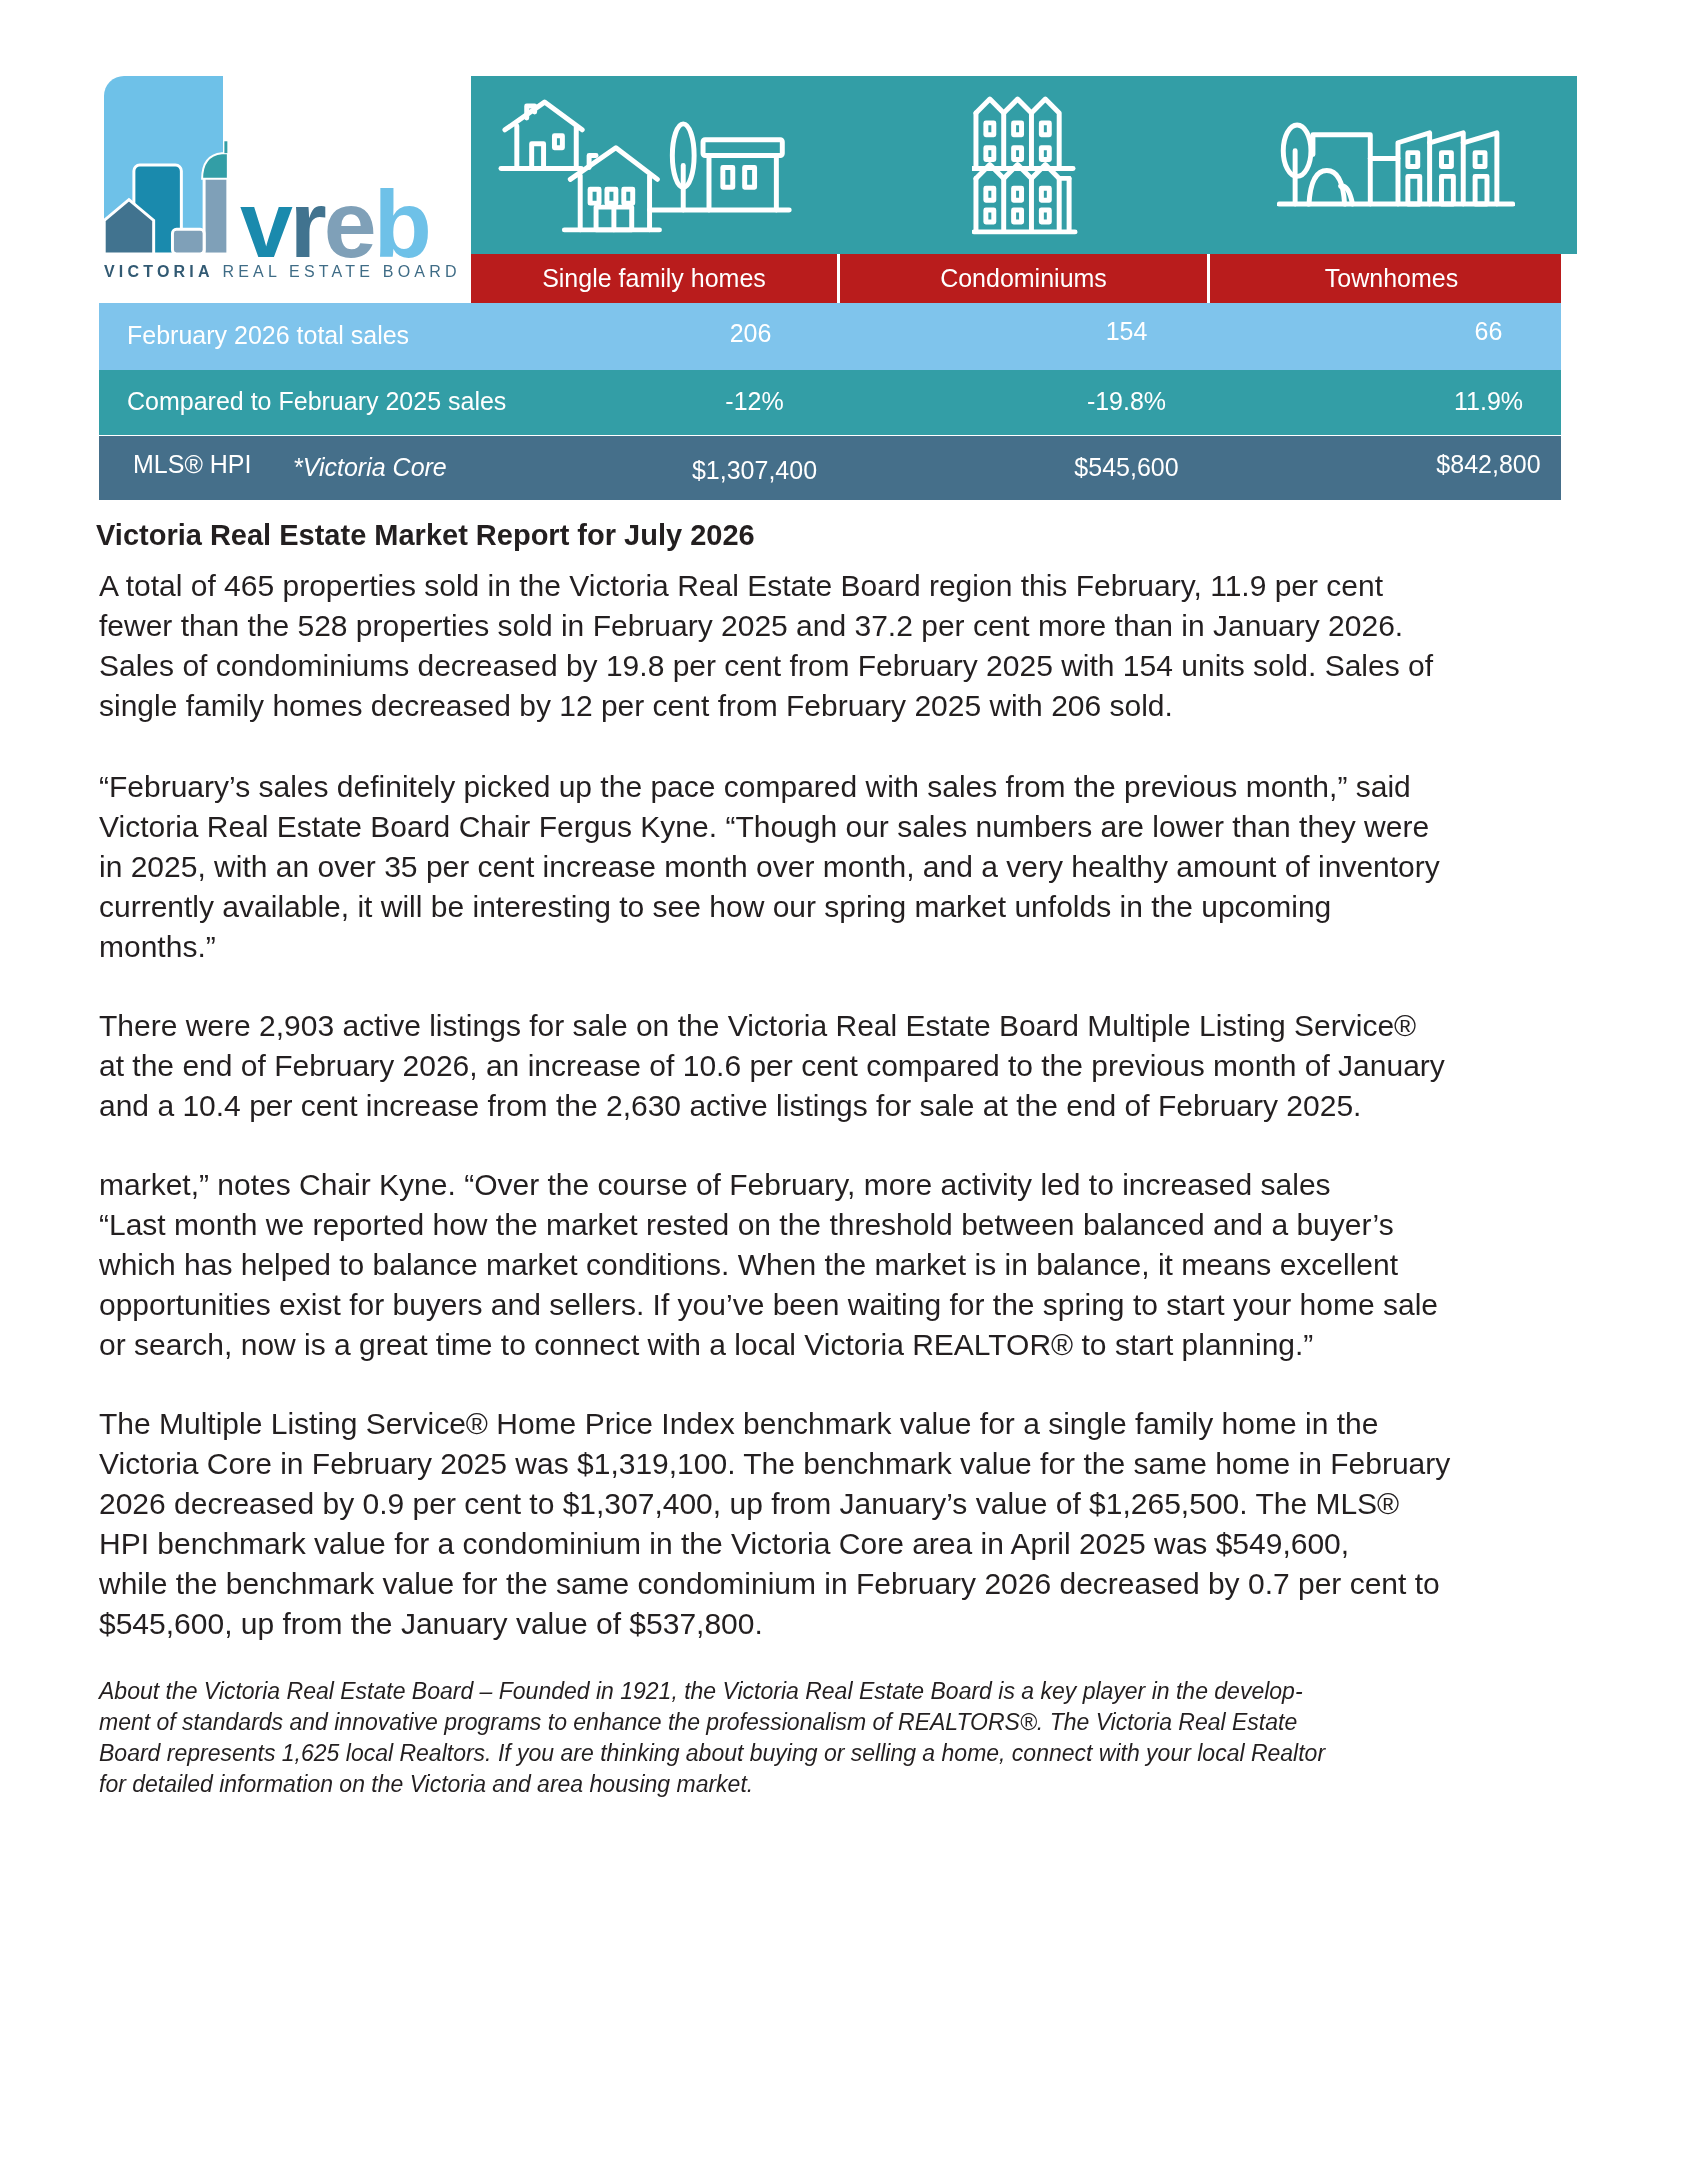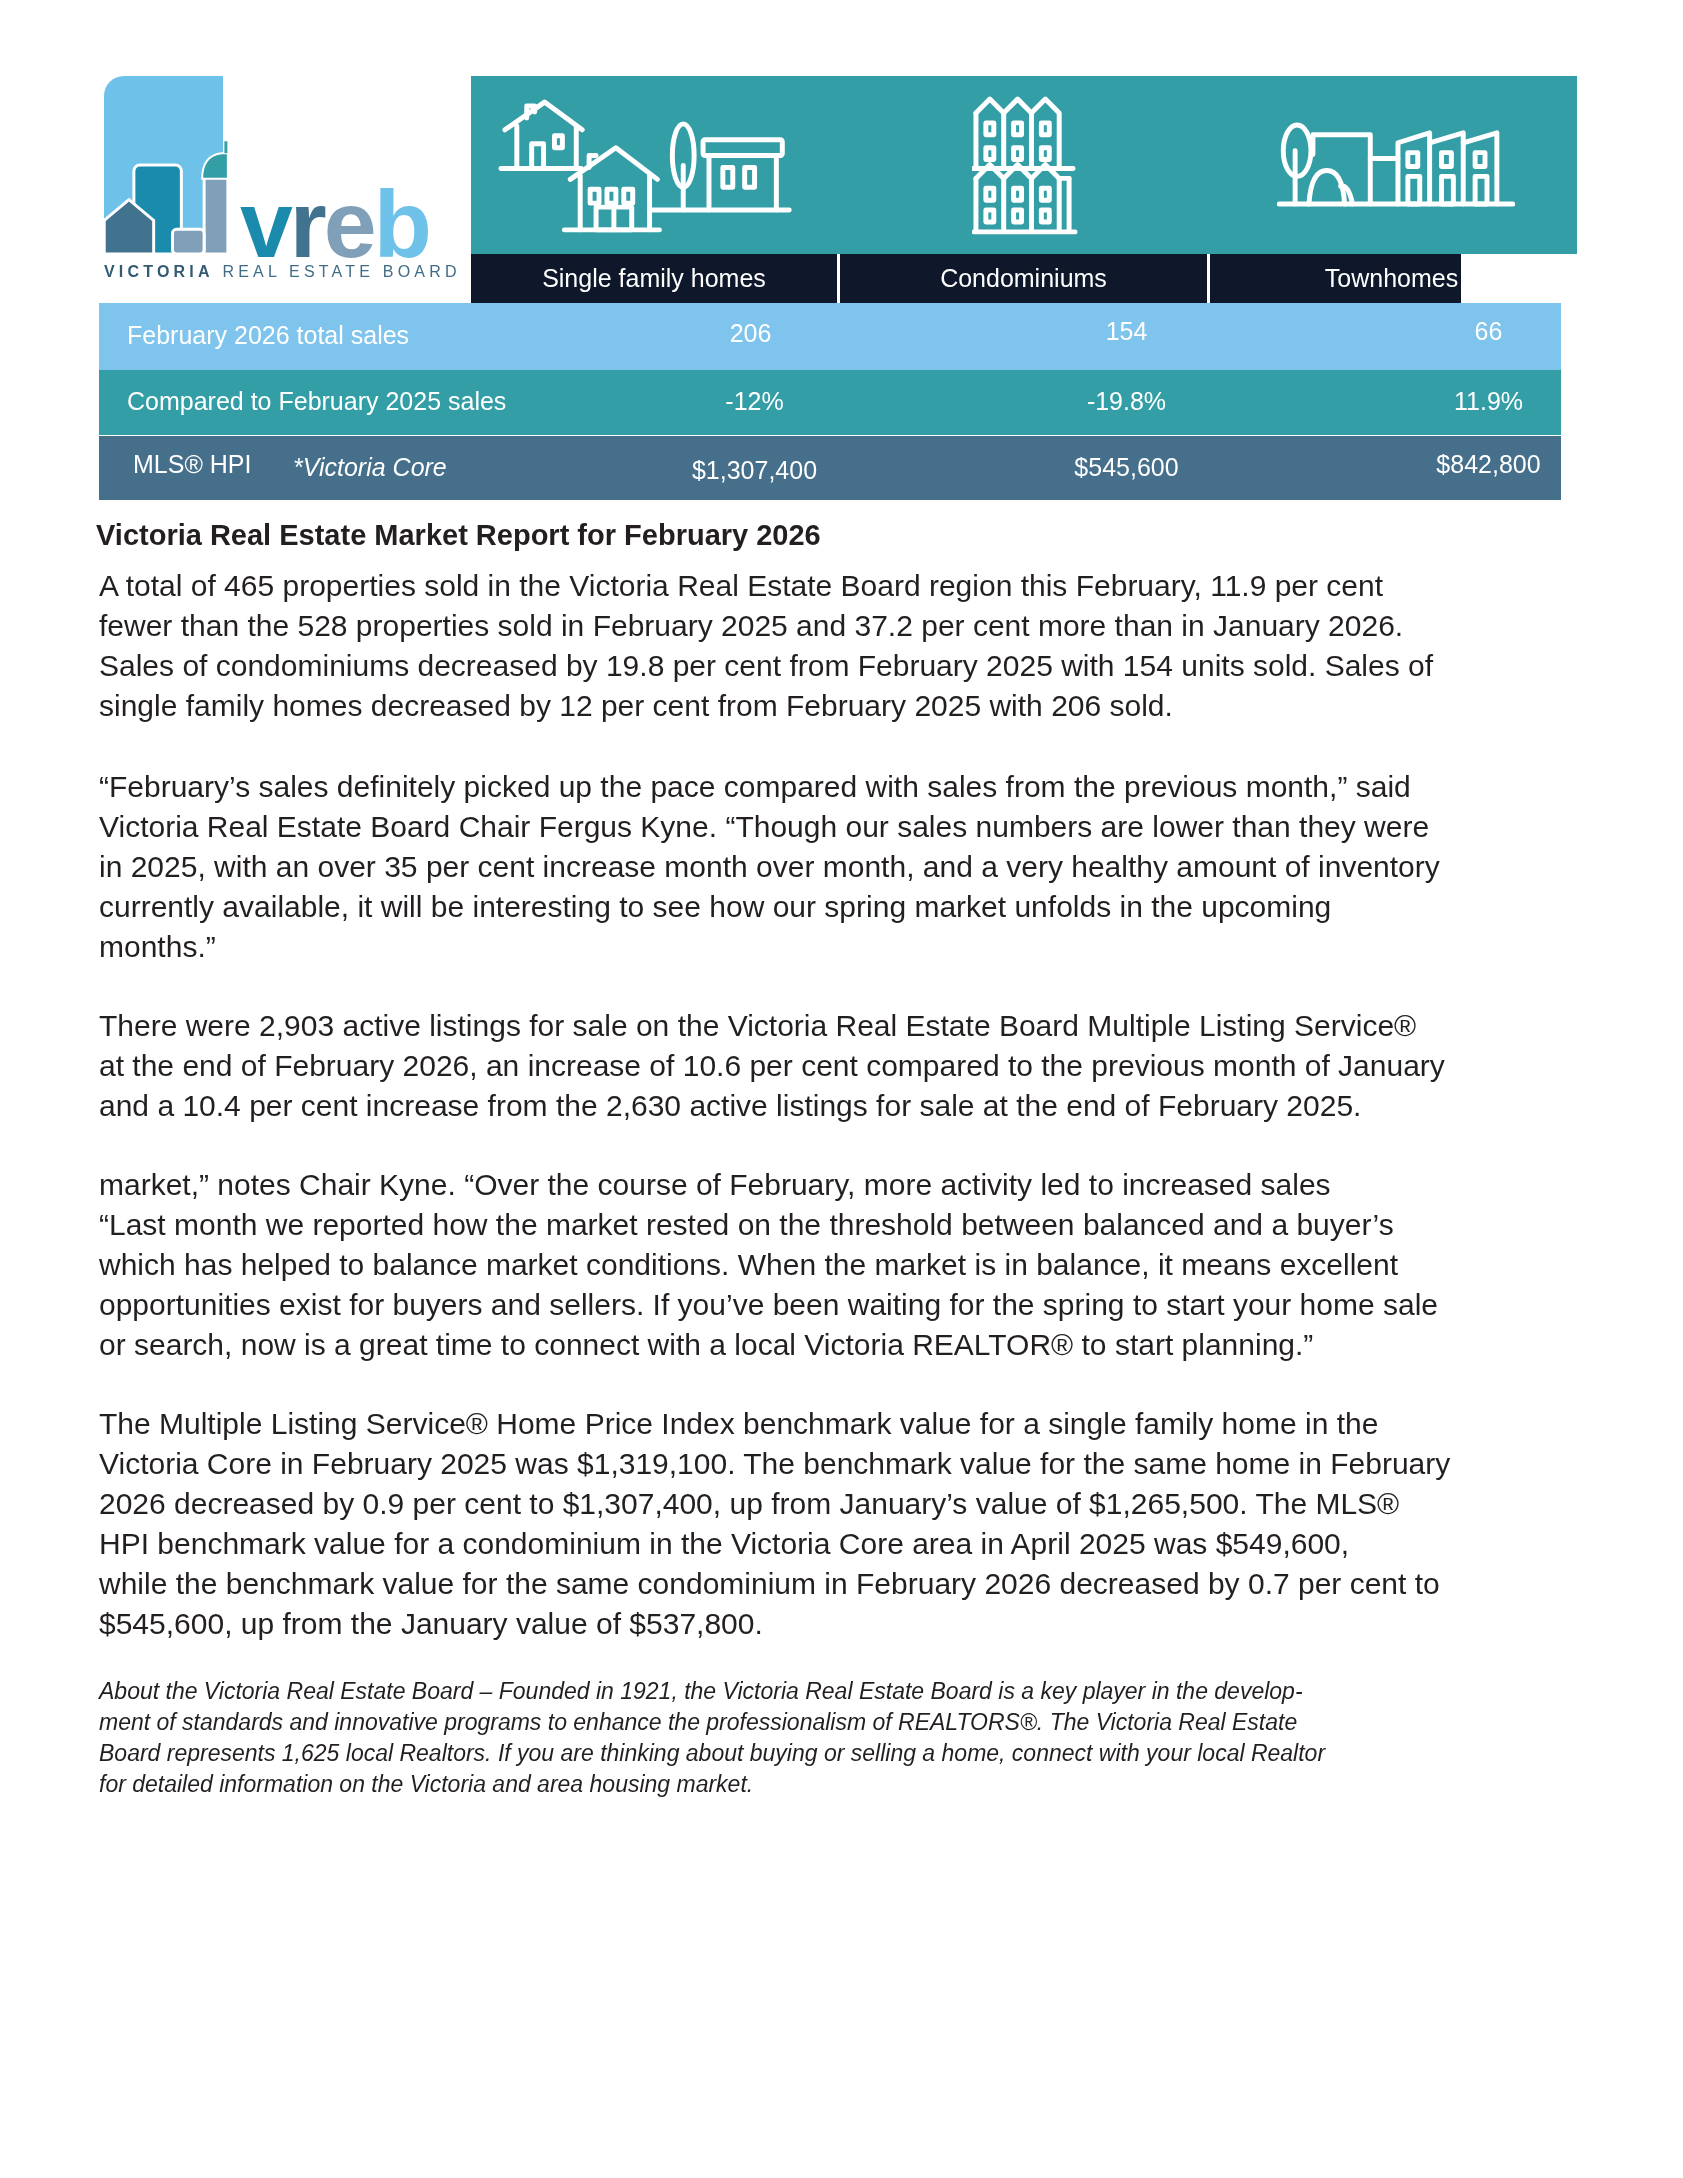"Single family homes" #header-band { background: #0f172a -> #b91c1c; width: 990px -> 1090px }
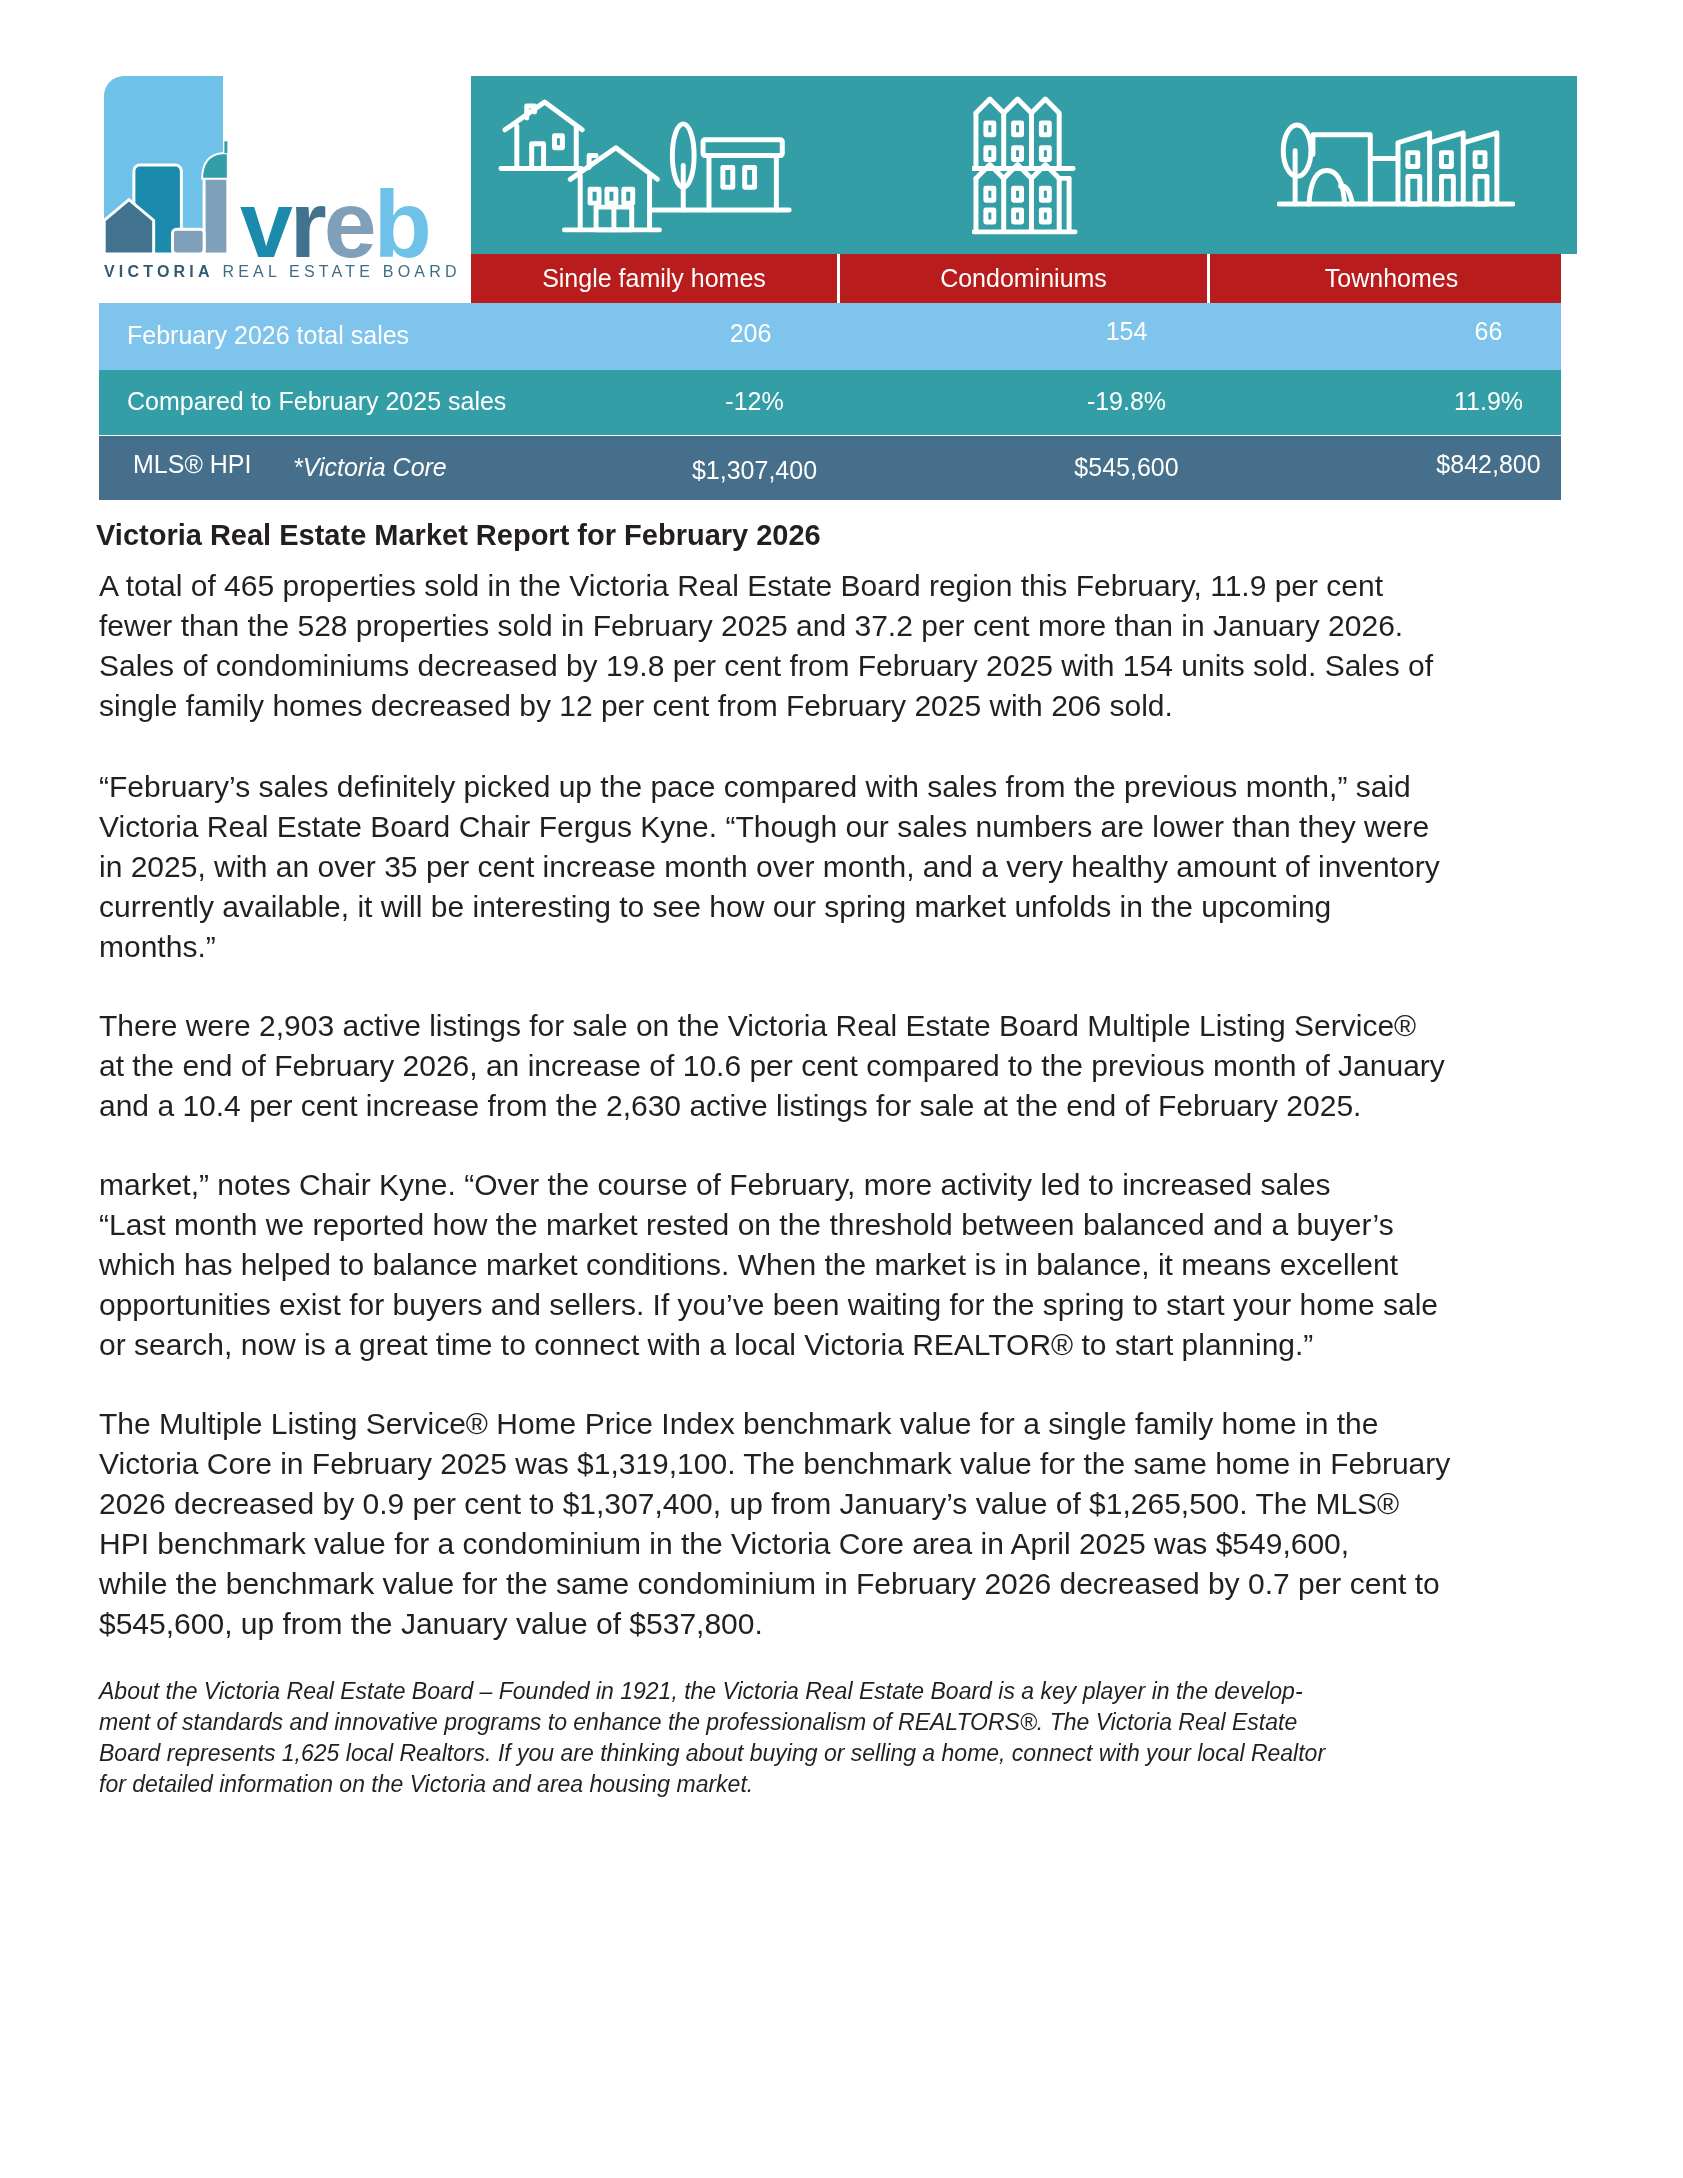"Victoria Real Estate Market Report" h1 { text: February -> July }
